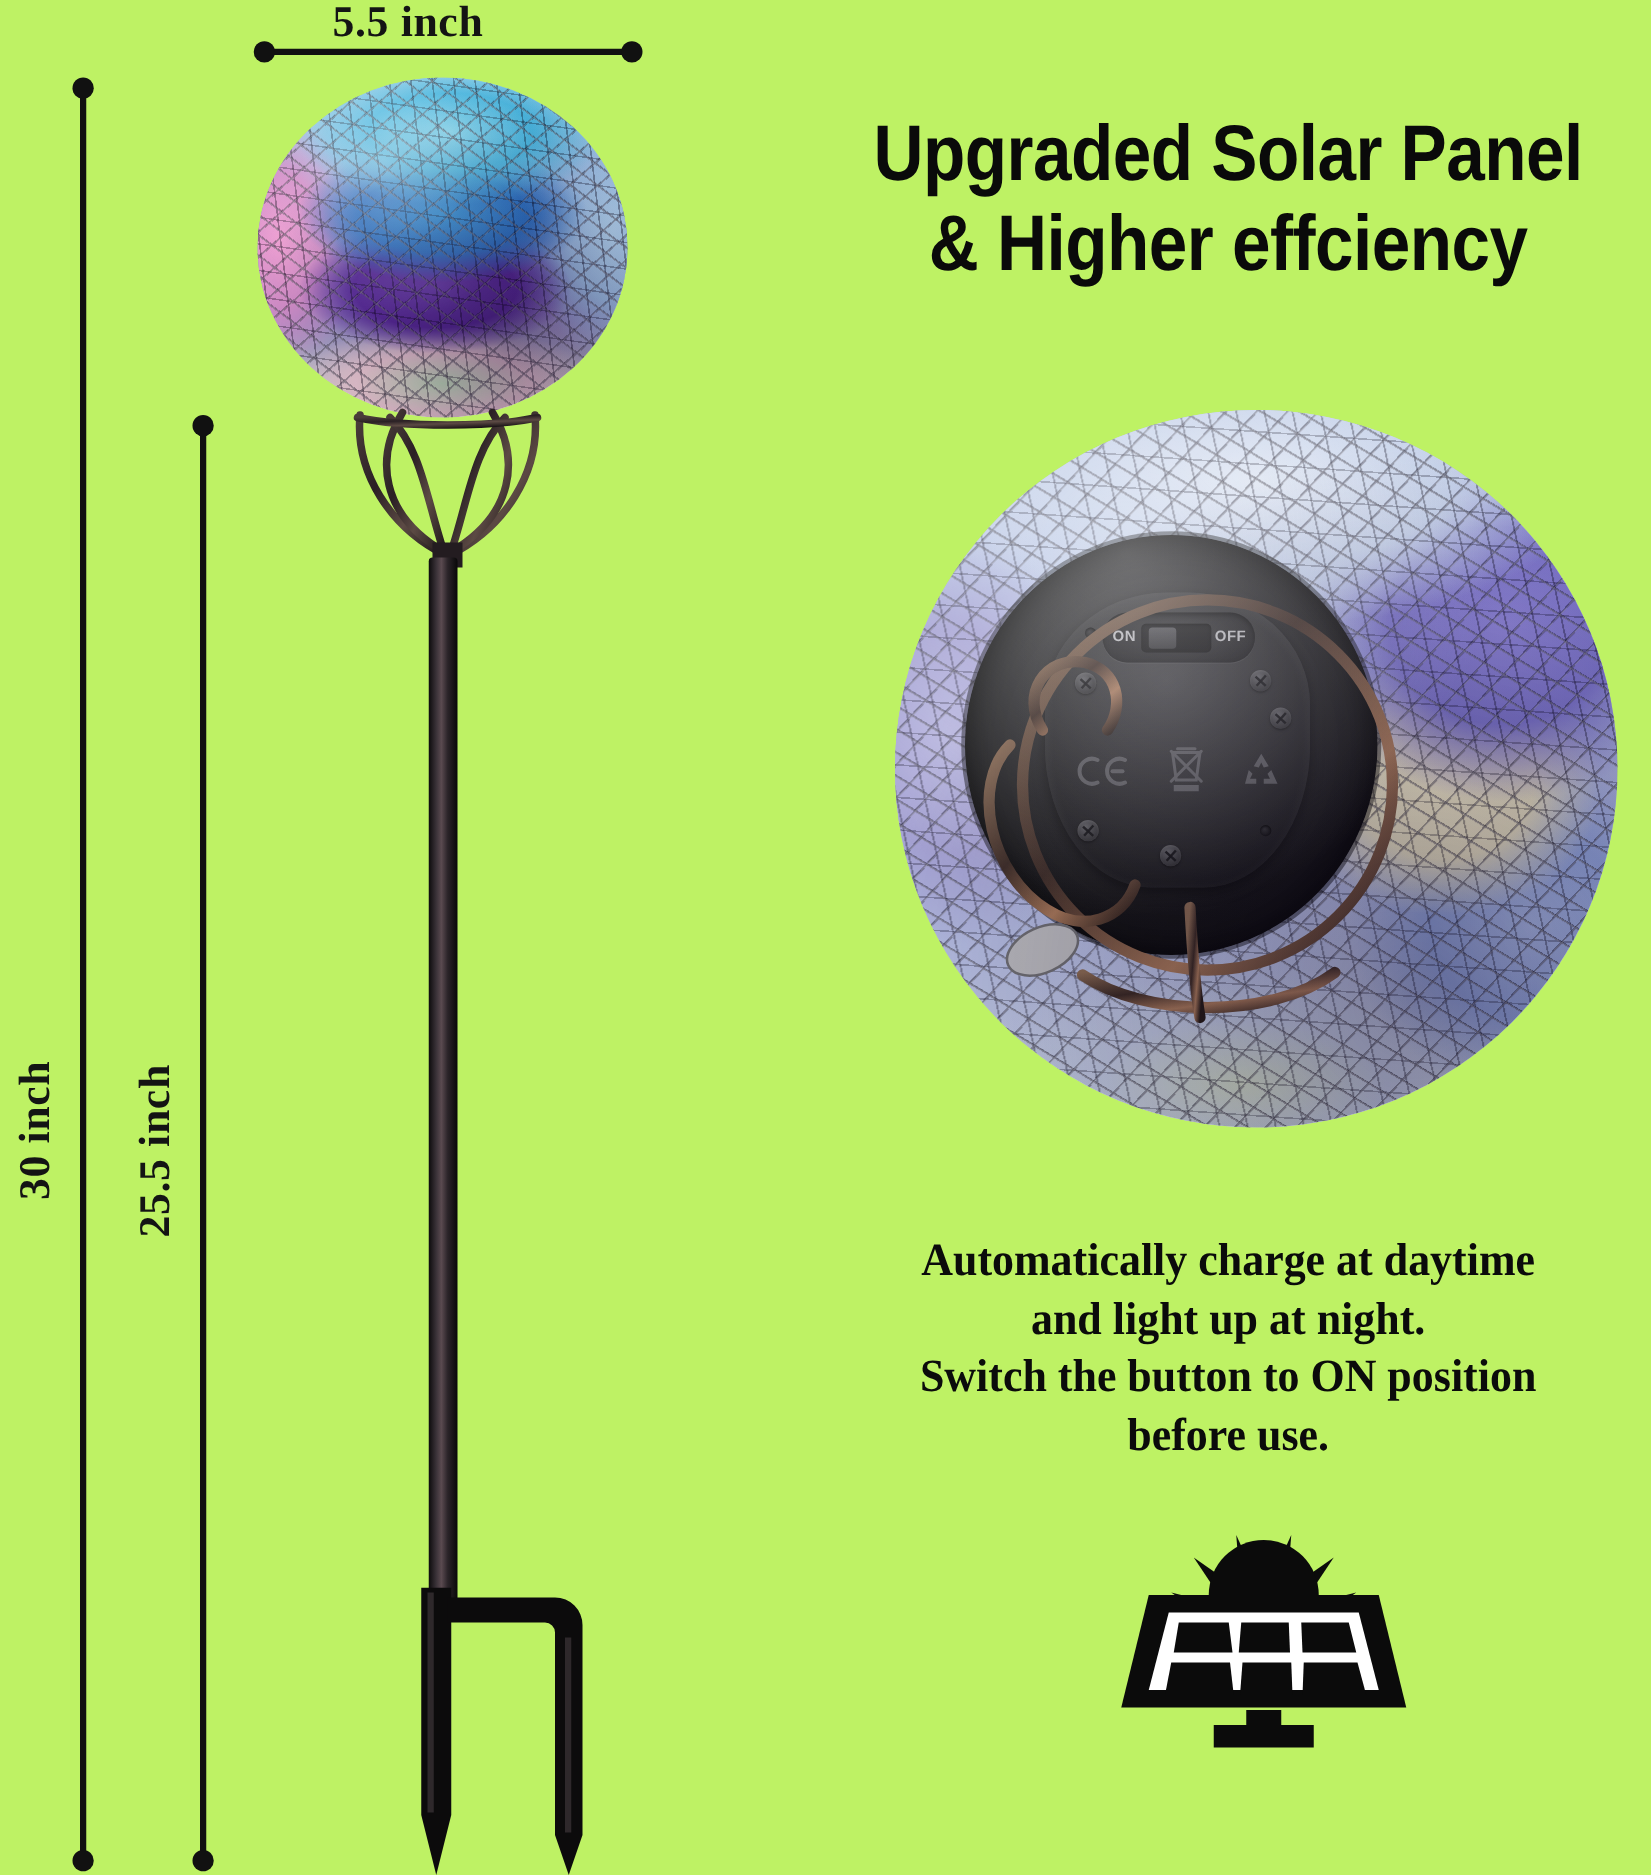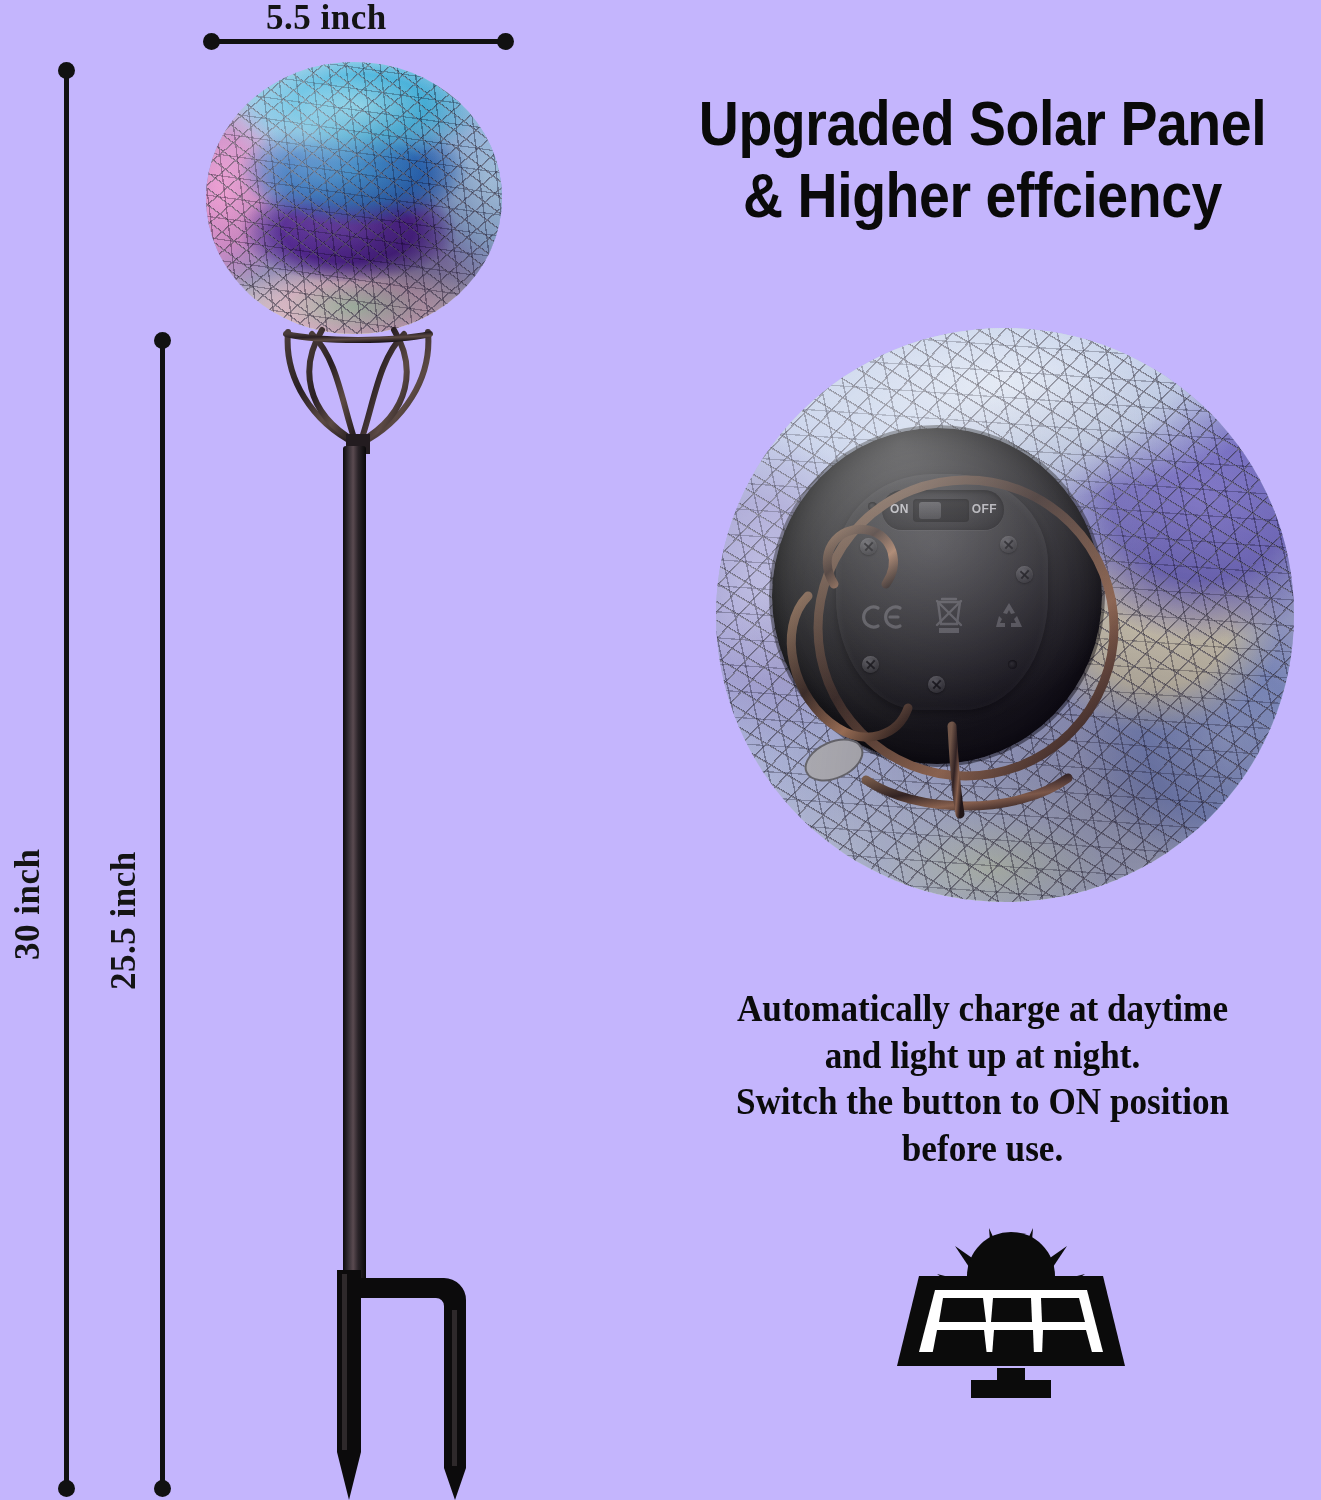"5.5 inch" #page { background: #c4b5fd -> #bef264 }
